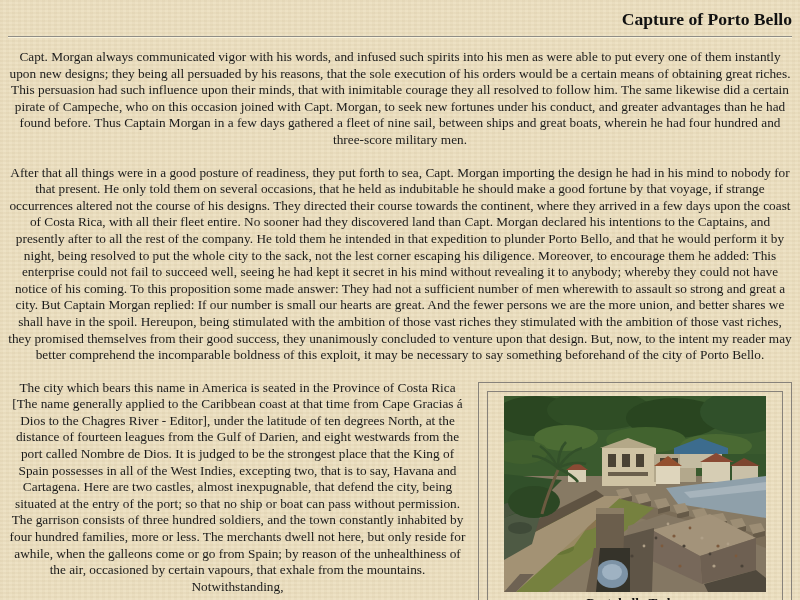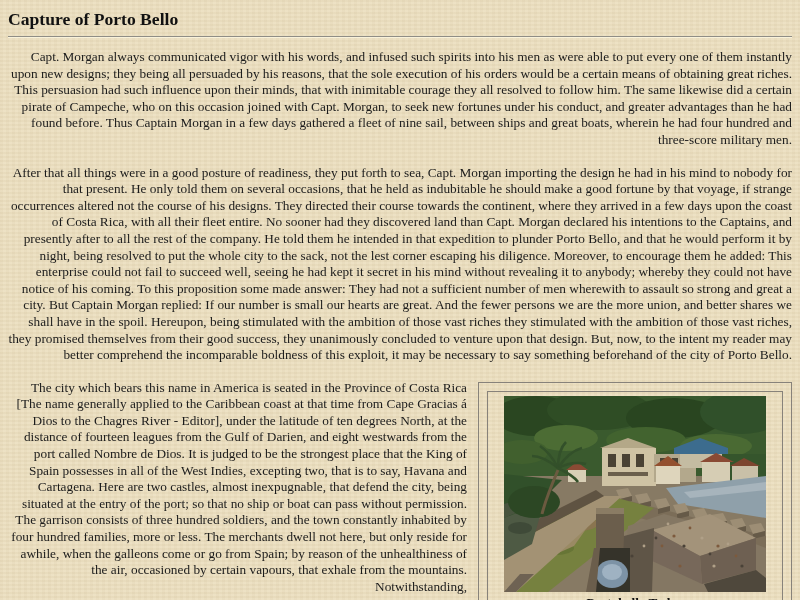"Capture of Porto Bello" h1 { text-align: left -> right }
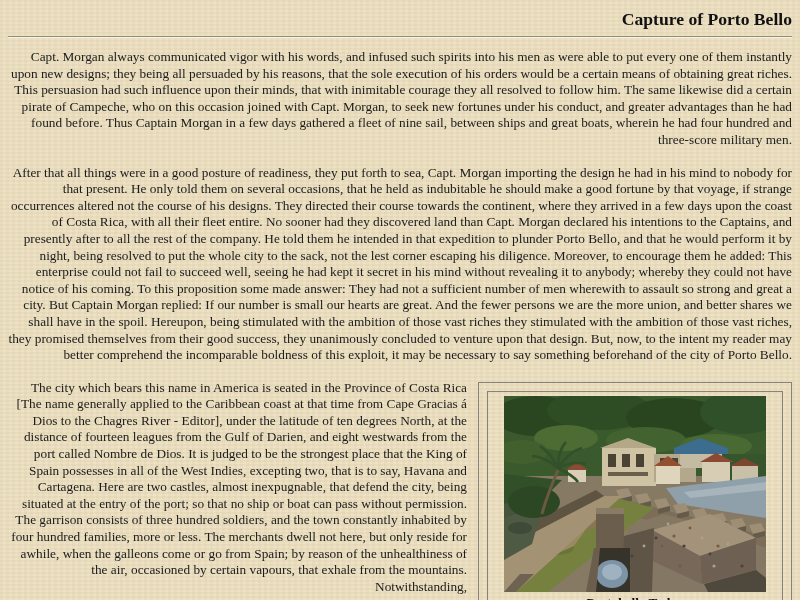"Capt. Morgan always communicated vigor" p.para { text-align: right -> center }
